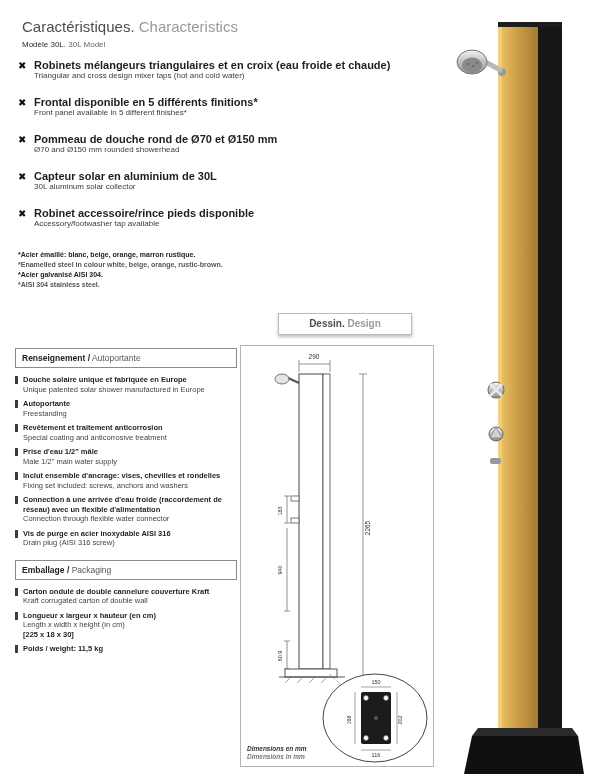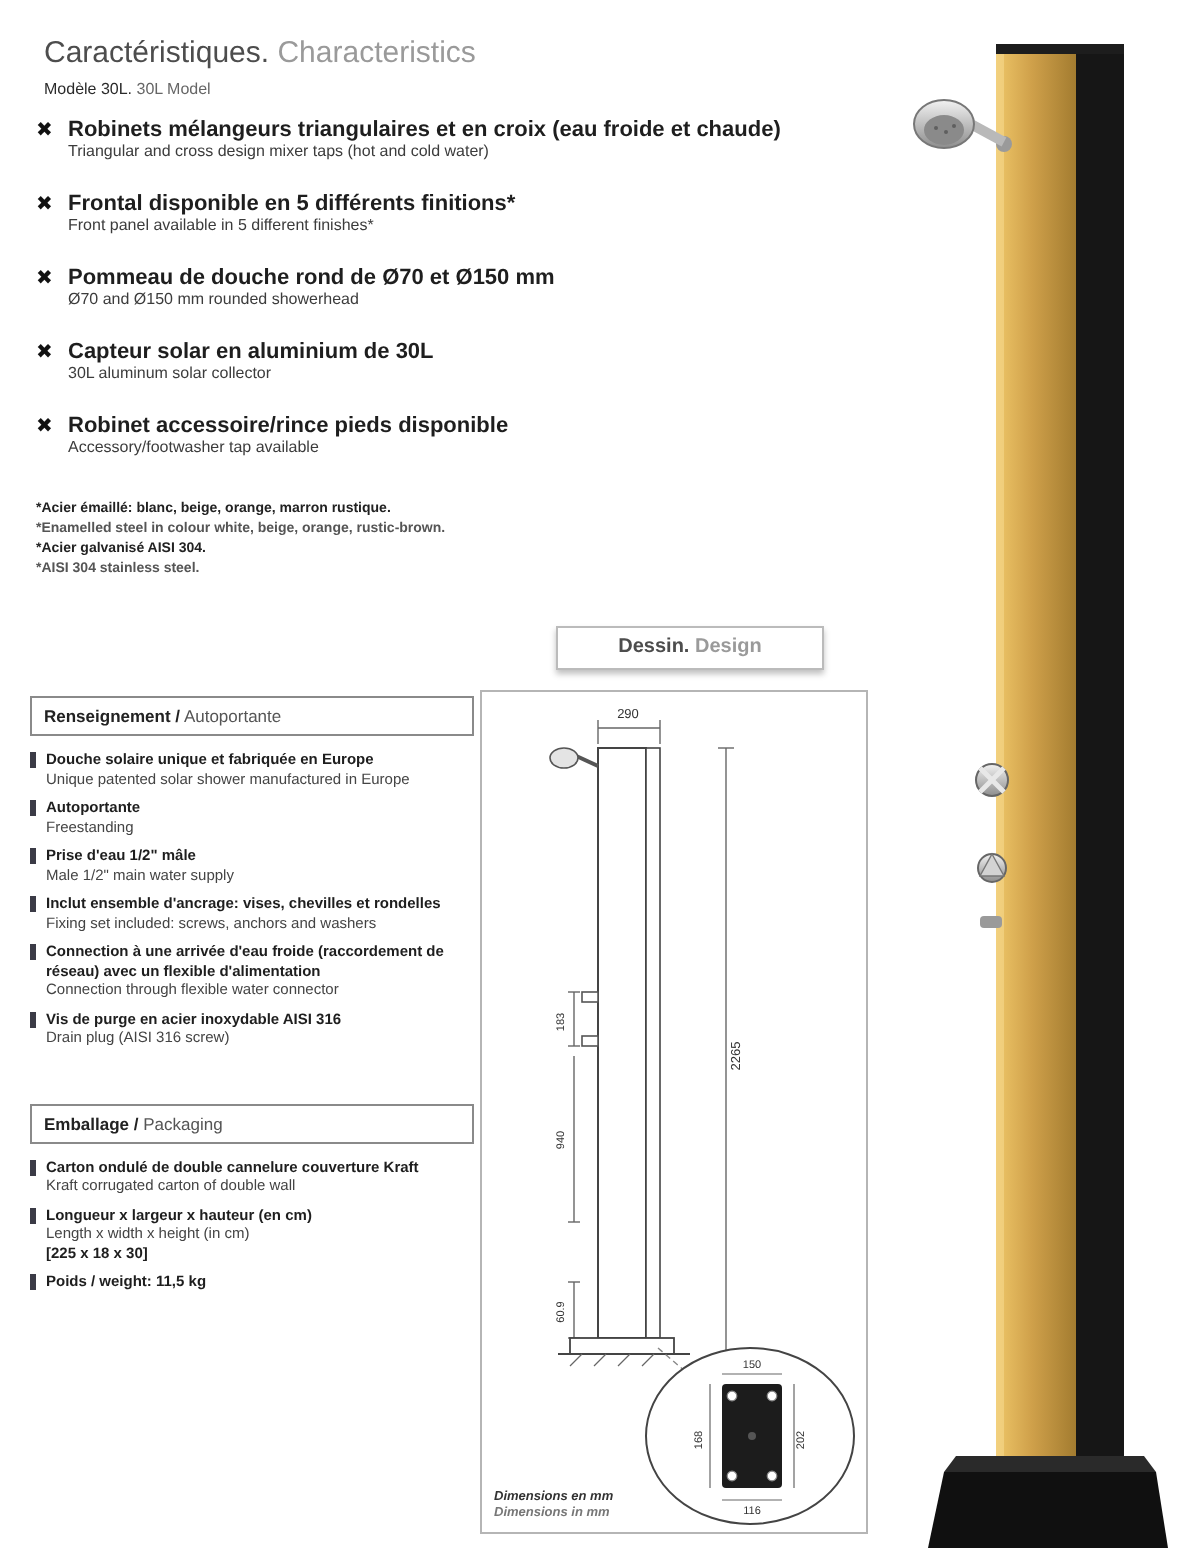"Revêtement et traitement anticorrosion" div.li { html: none -> <div> <span> <i></i> </span> <div> <div>Revêtement et traitement anticorrosion</div> <div>Special coating and anticorrosive treatment</div> </div> </div> }
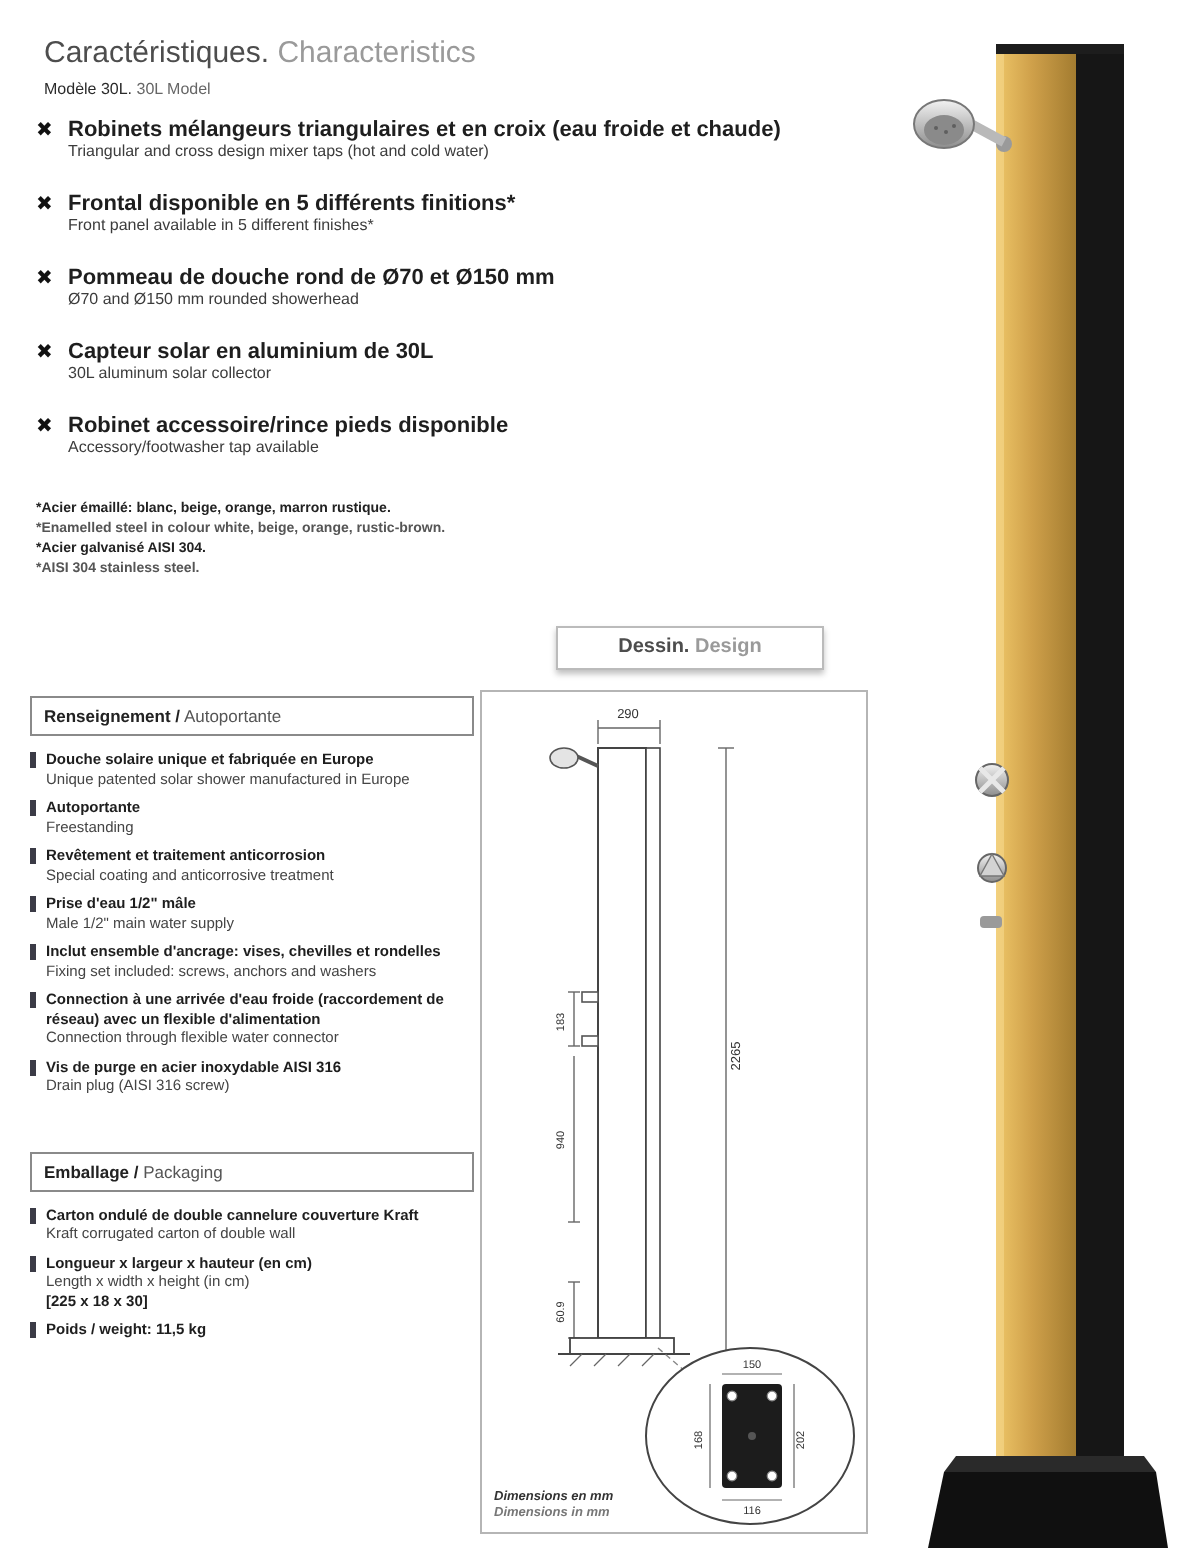"Emballage / Packaging" .pack-gap { margin-top: 28px -> 12px }
